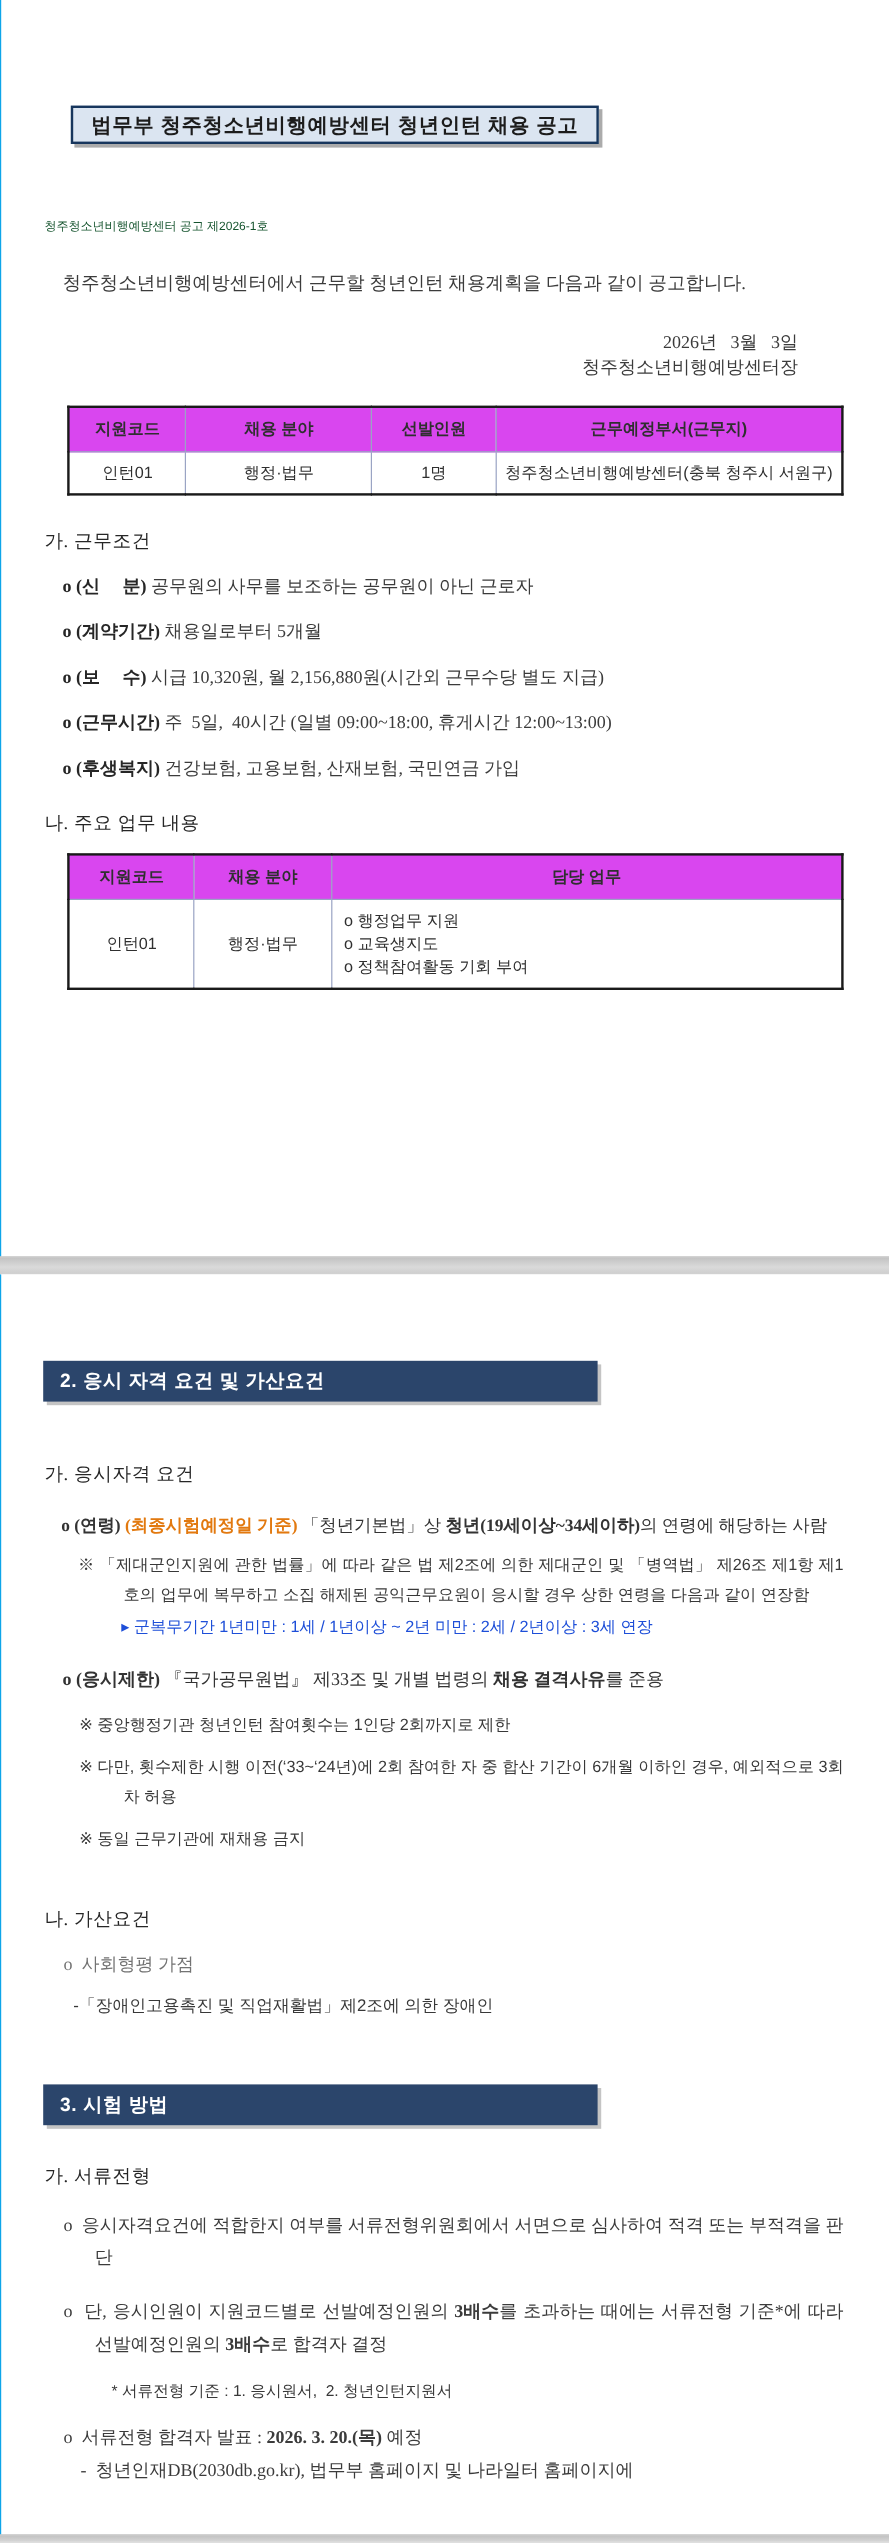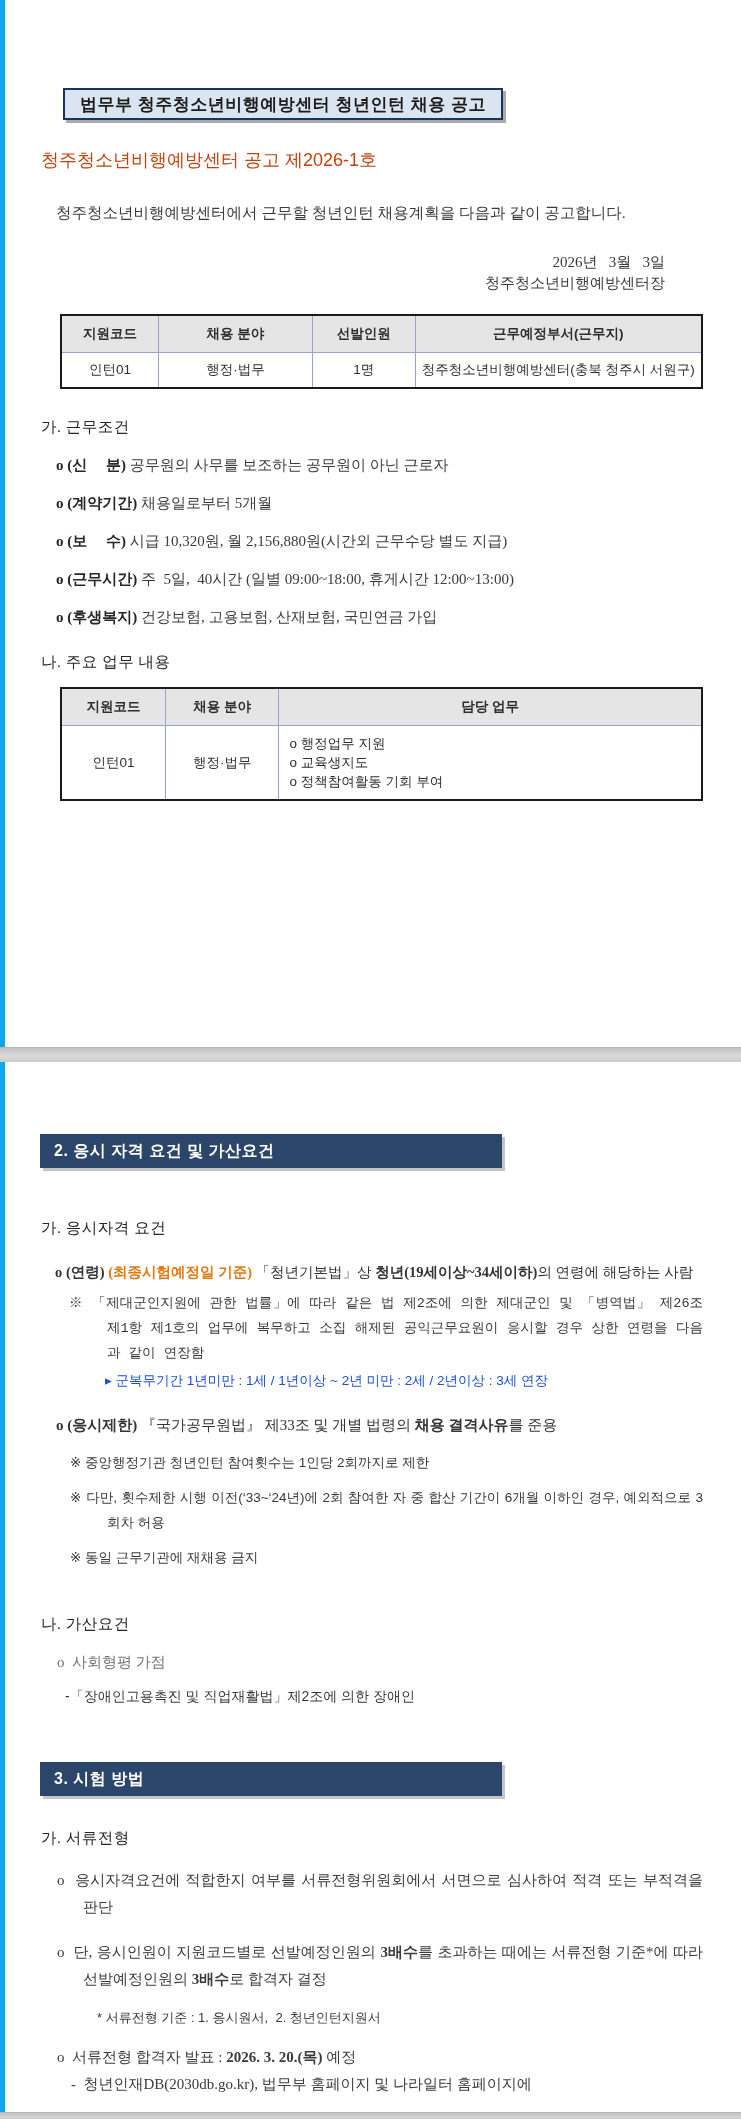"법무부 청주청소년비행예방센터 청년인턴 채용 공고" .page { border-left: 5px solid #0ea5e9 -> 1px solid #0ea5e9 }
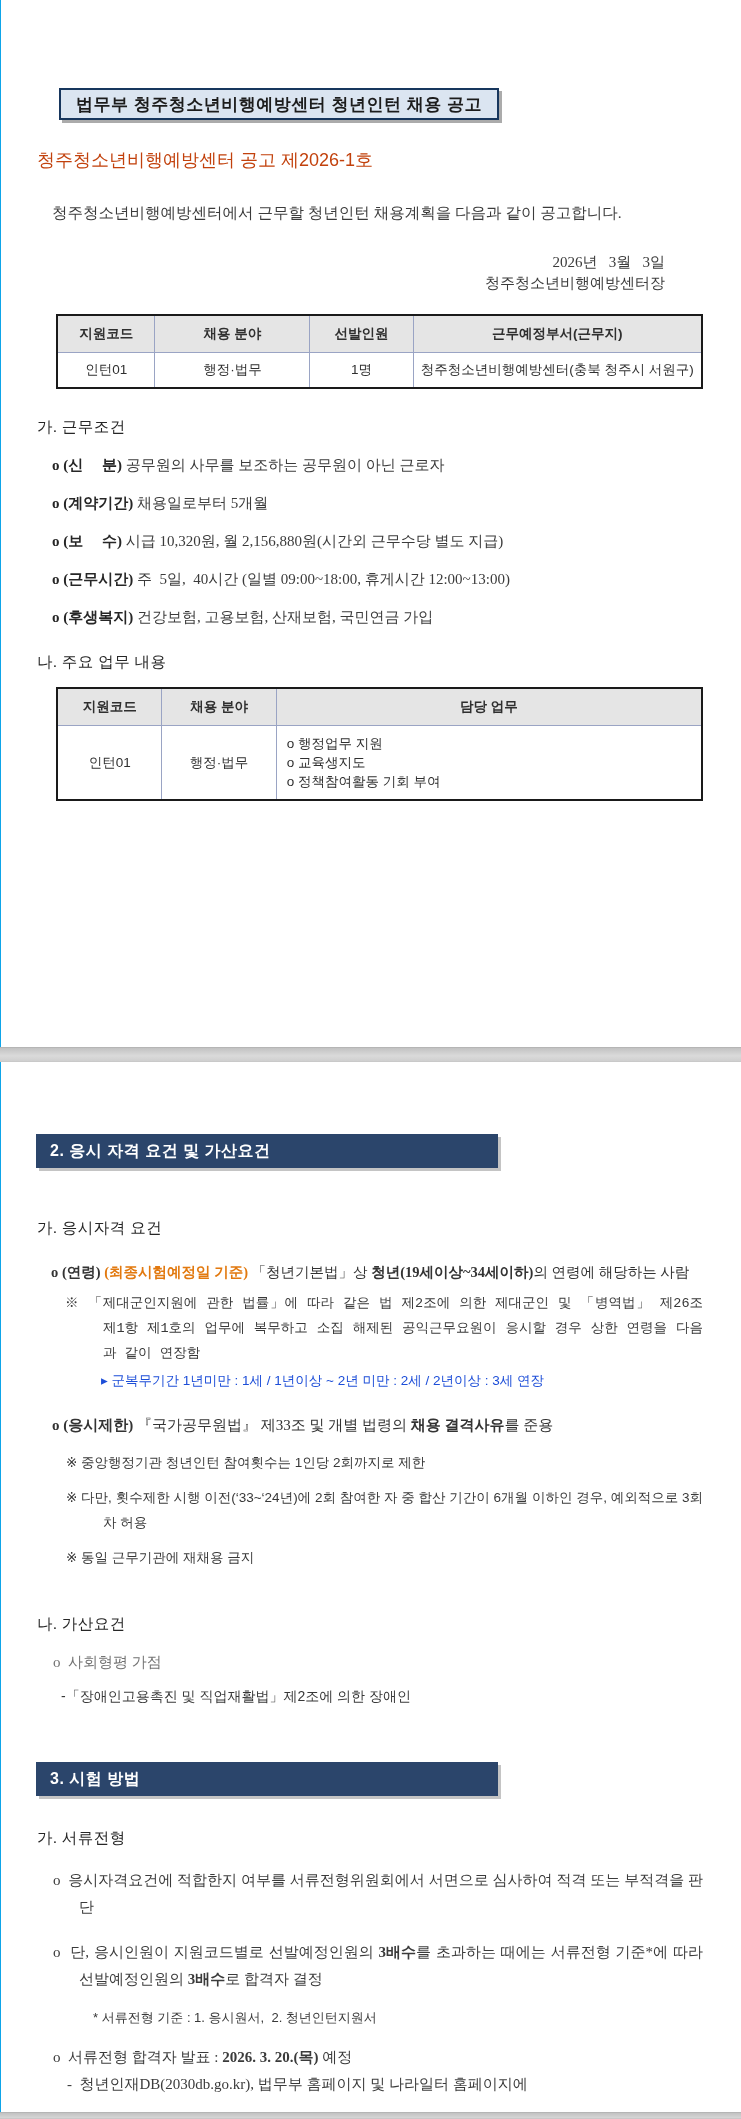"청주청소년비행예방센터 공고 제2026-1호" .notice-no { color: #c2410c -> #14532d; font-size: 18px -> 10px; margin-top: 28px -> 62px }
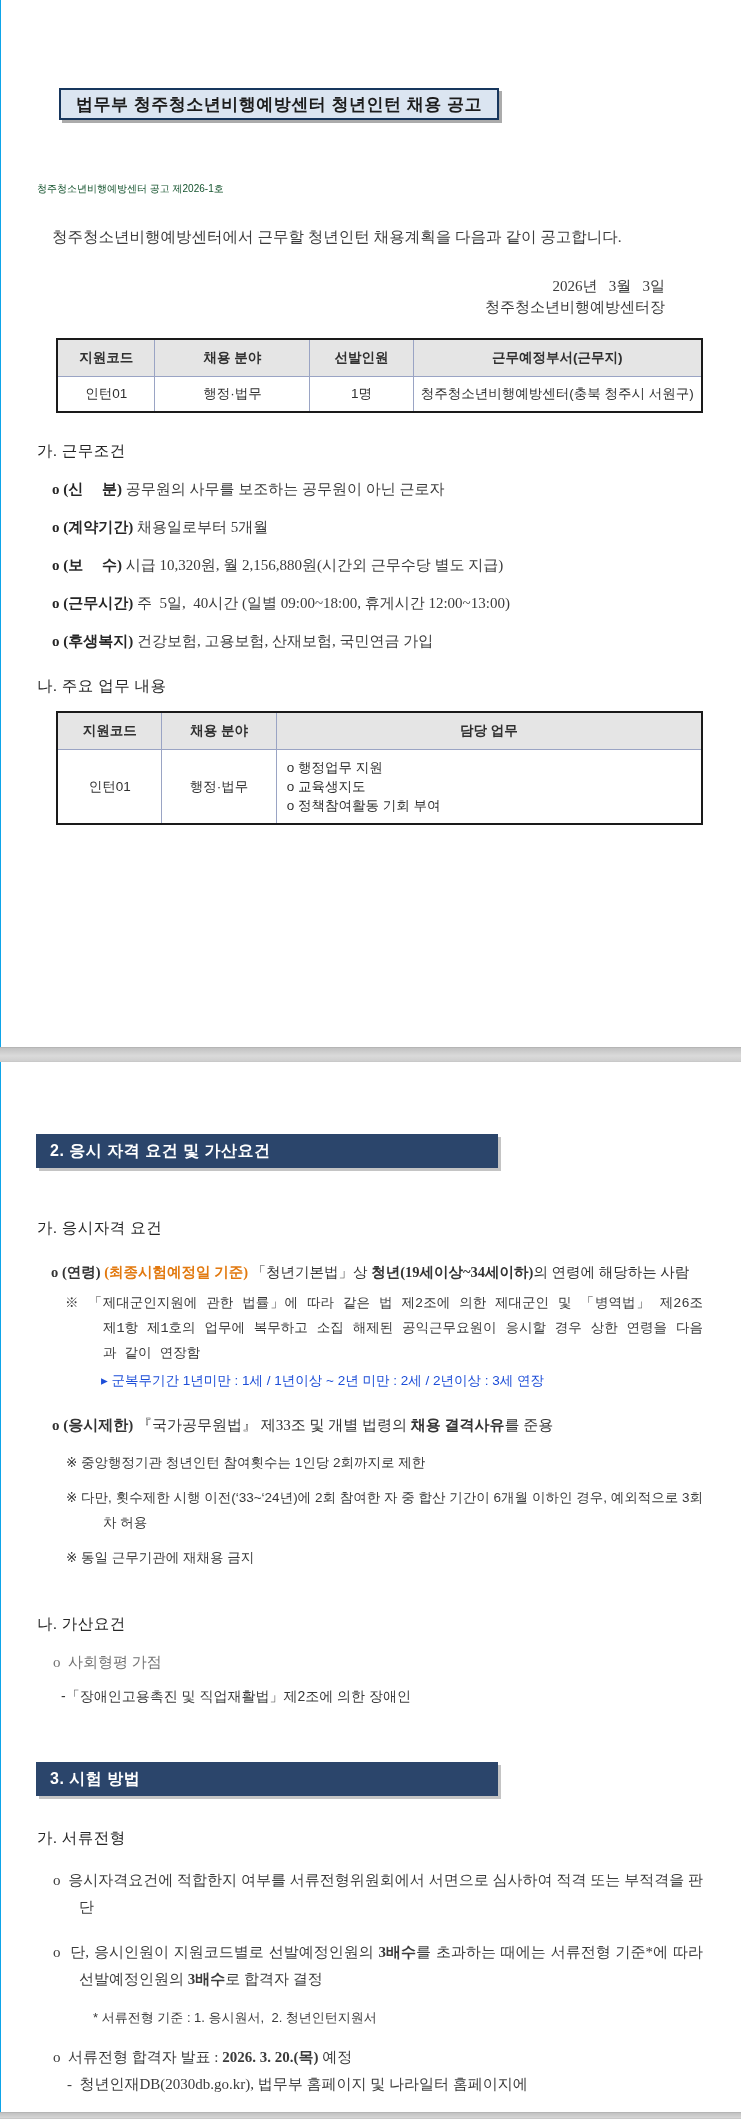"지원코드" .tbl th { background: #e5e5e5 -> #d946ef }
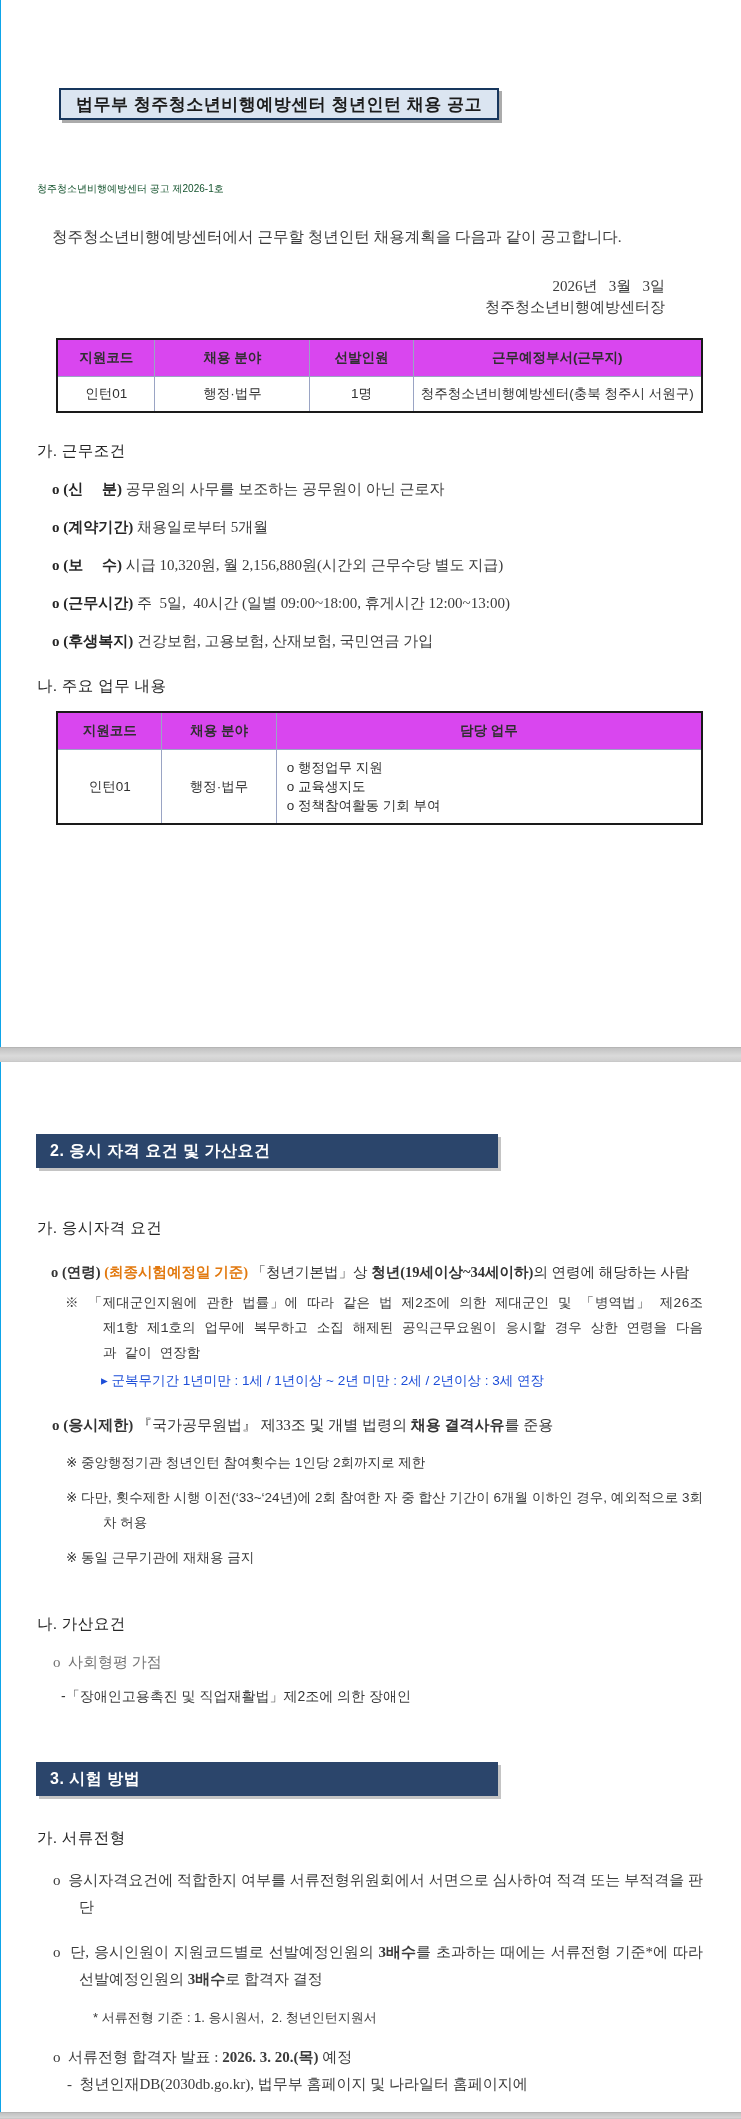"※ 「제대군인지원에 관한 법률」에 따라" .note-block { font-family: Liberation Mono, monospace -> Liberation Sans, sans-serif }
